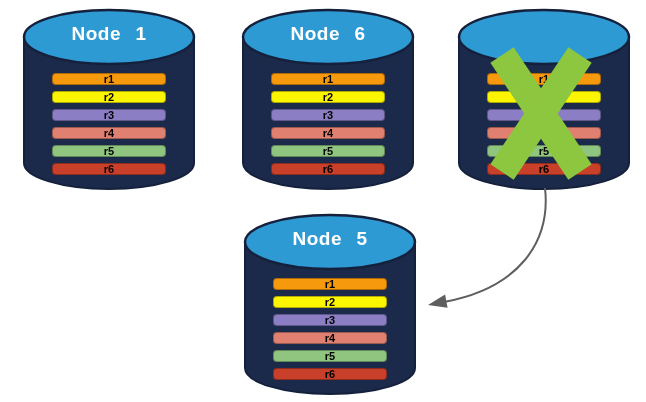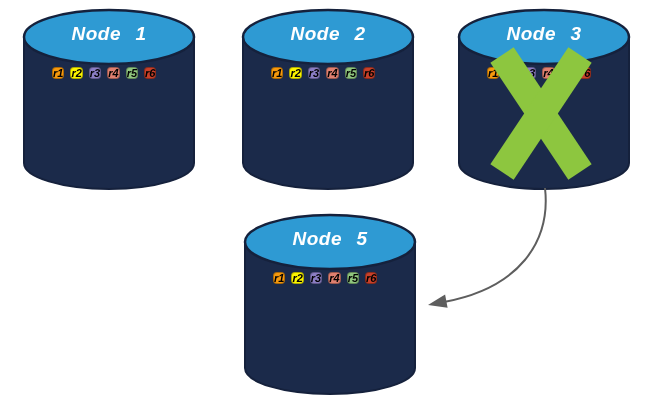"Node 1" .canvas { font-style: italic -> none }
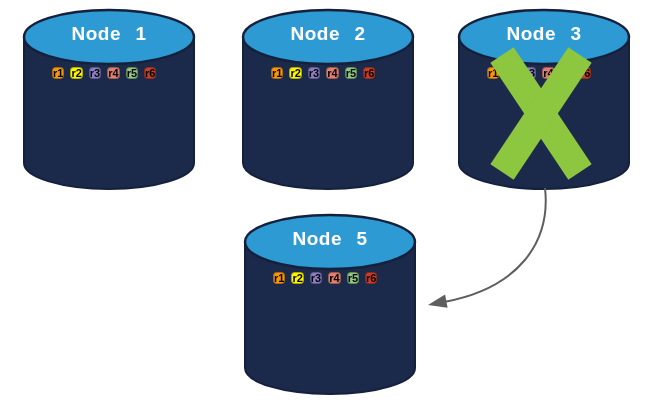"Node 2" div.node-title { text: 2 -> 6 }
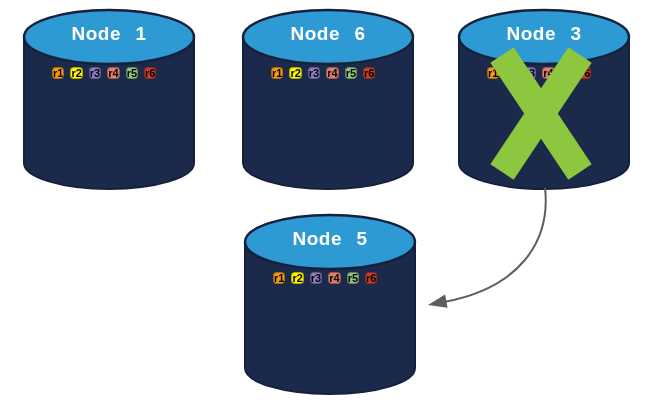"Node 3" div.node-title { html: <div>Node 3</div> -> none }
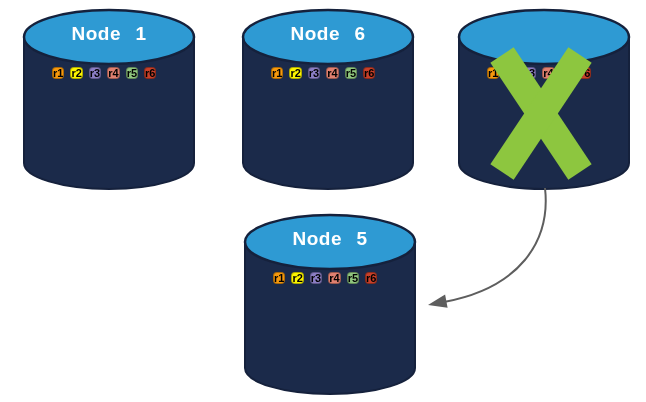"r1" .bars { flex-direction: row -> column; top: 61px -> 67px }
